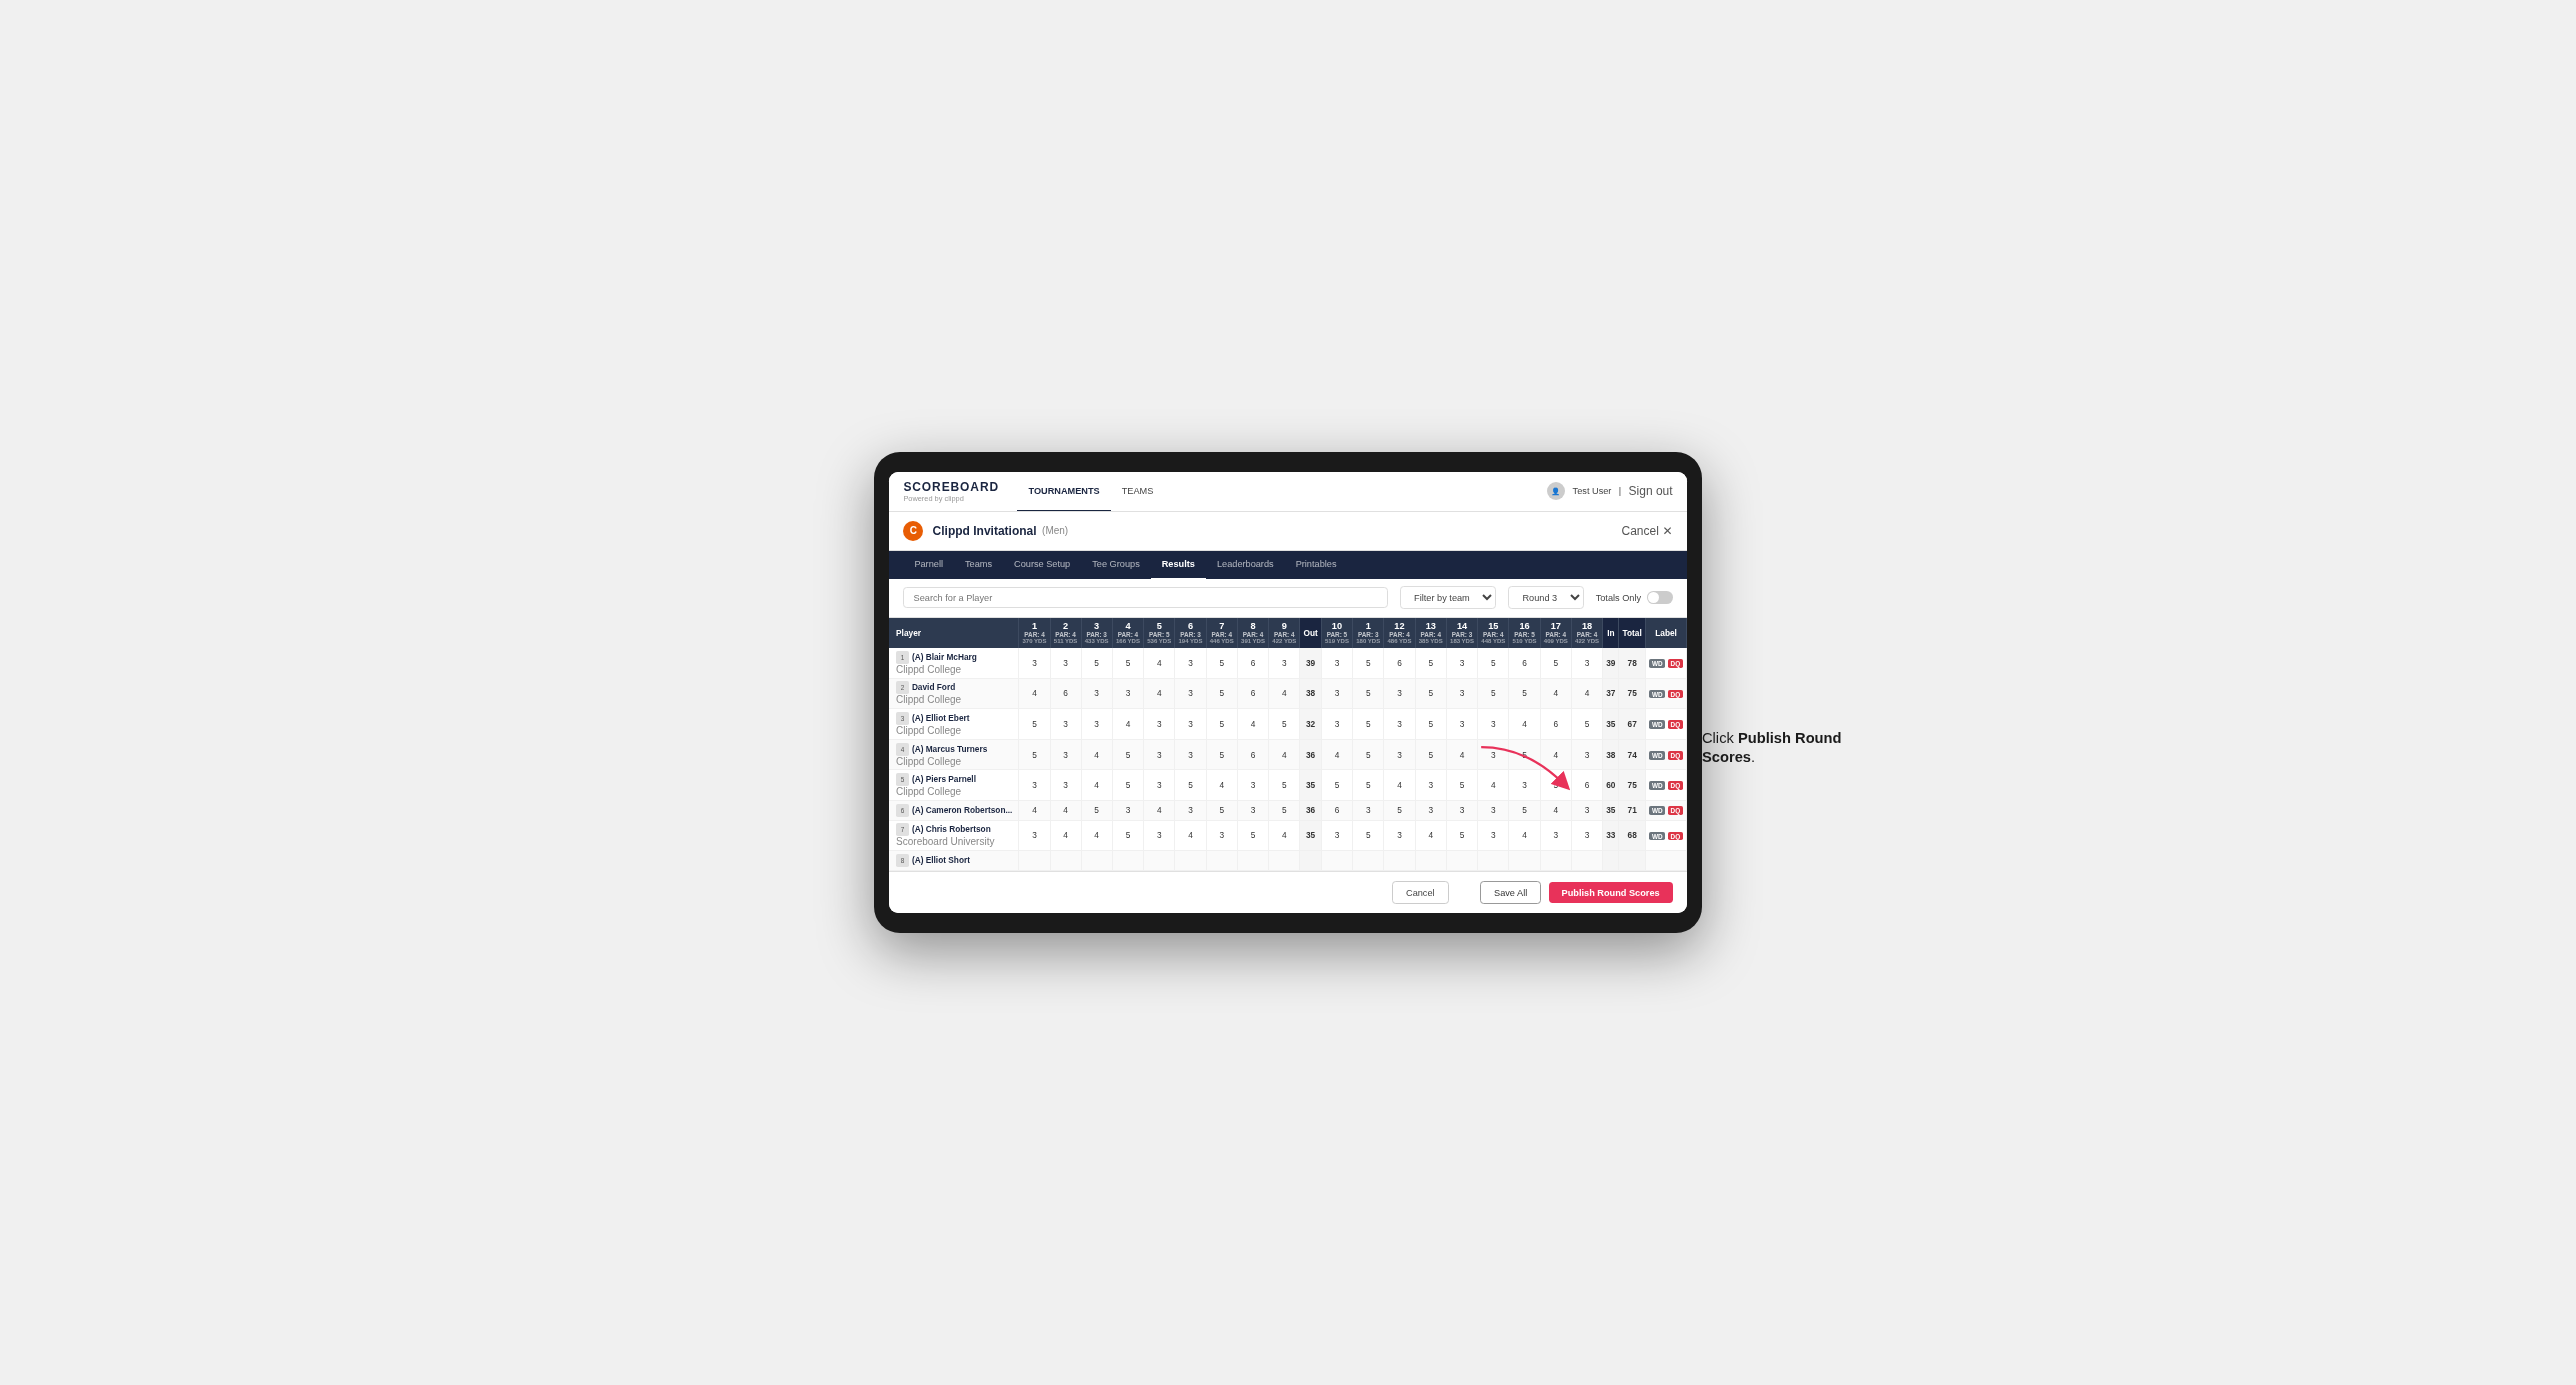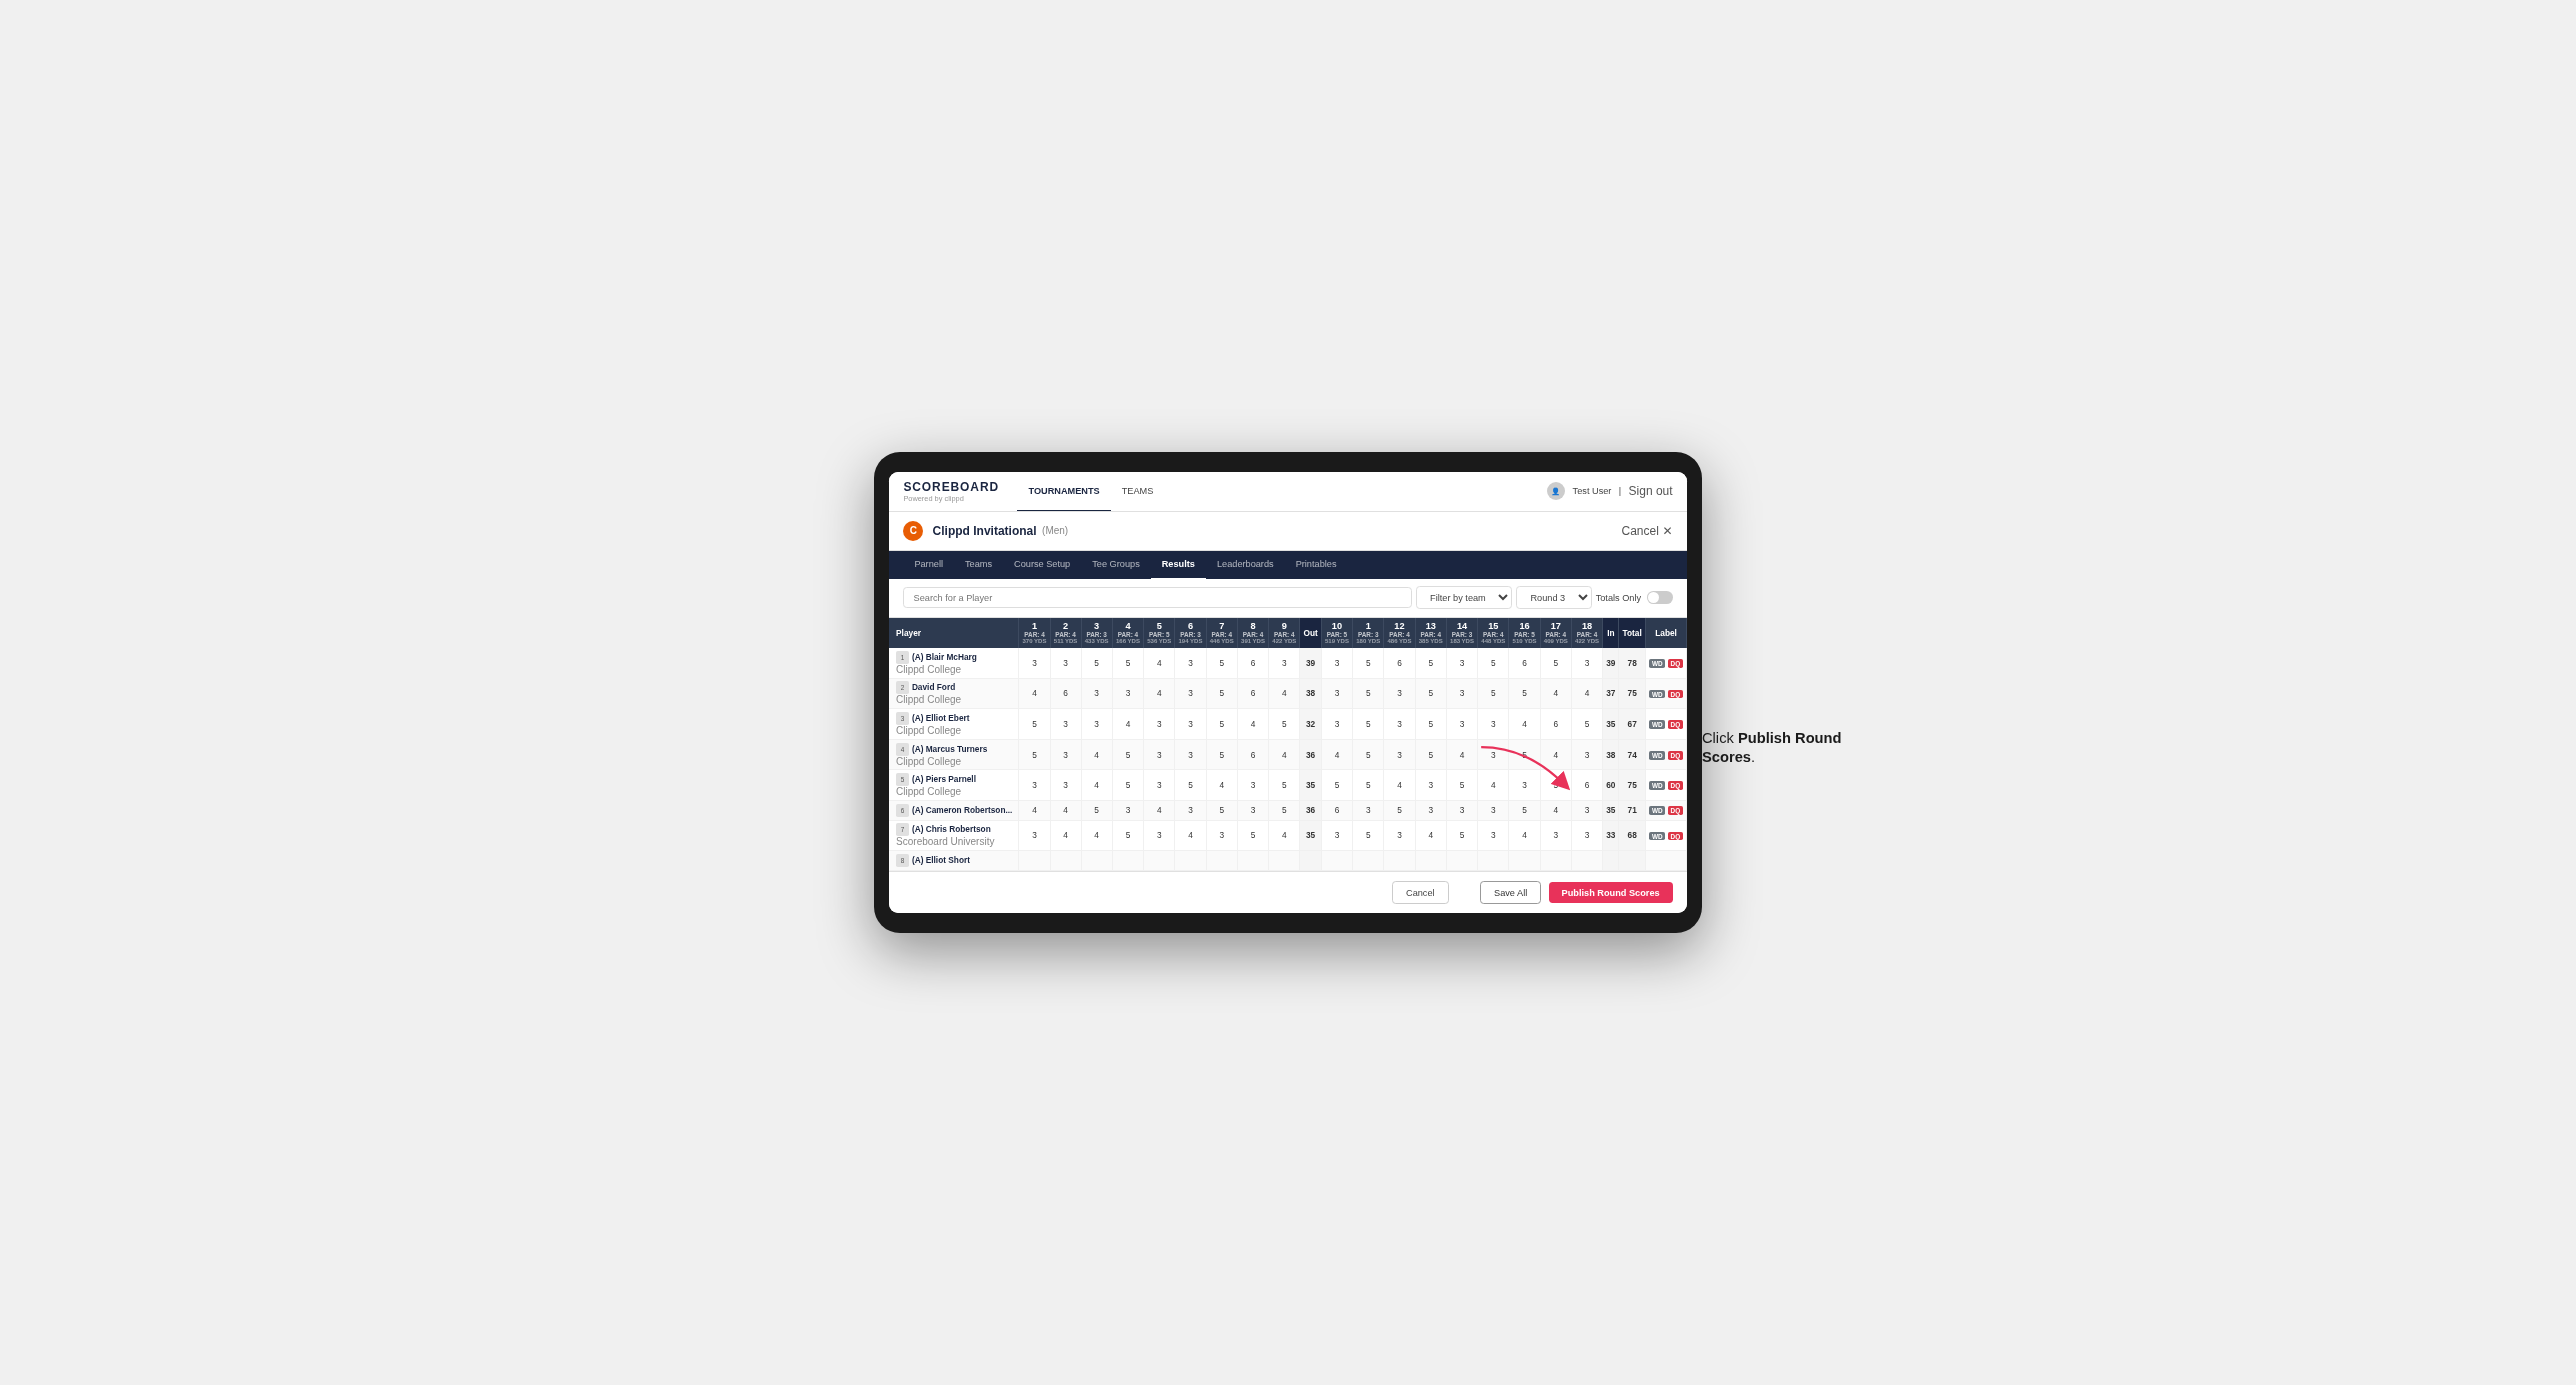"Search for a Player" .controls-row { gap: 4px -> 12px }
